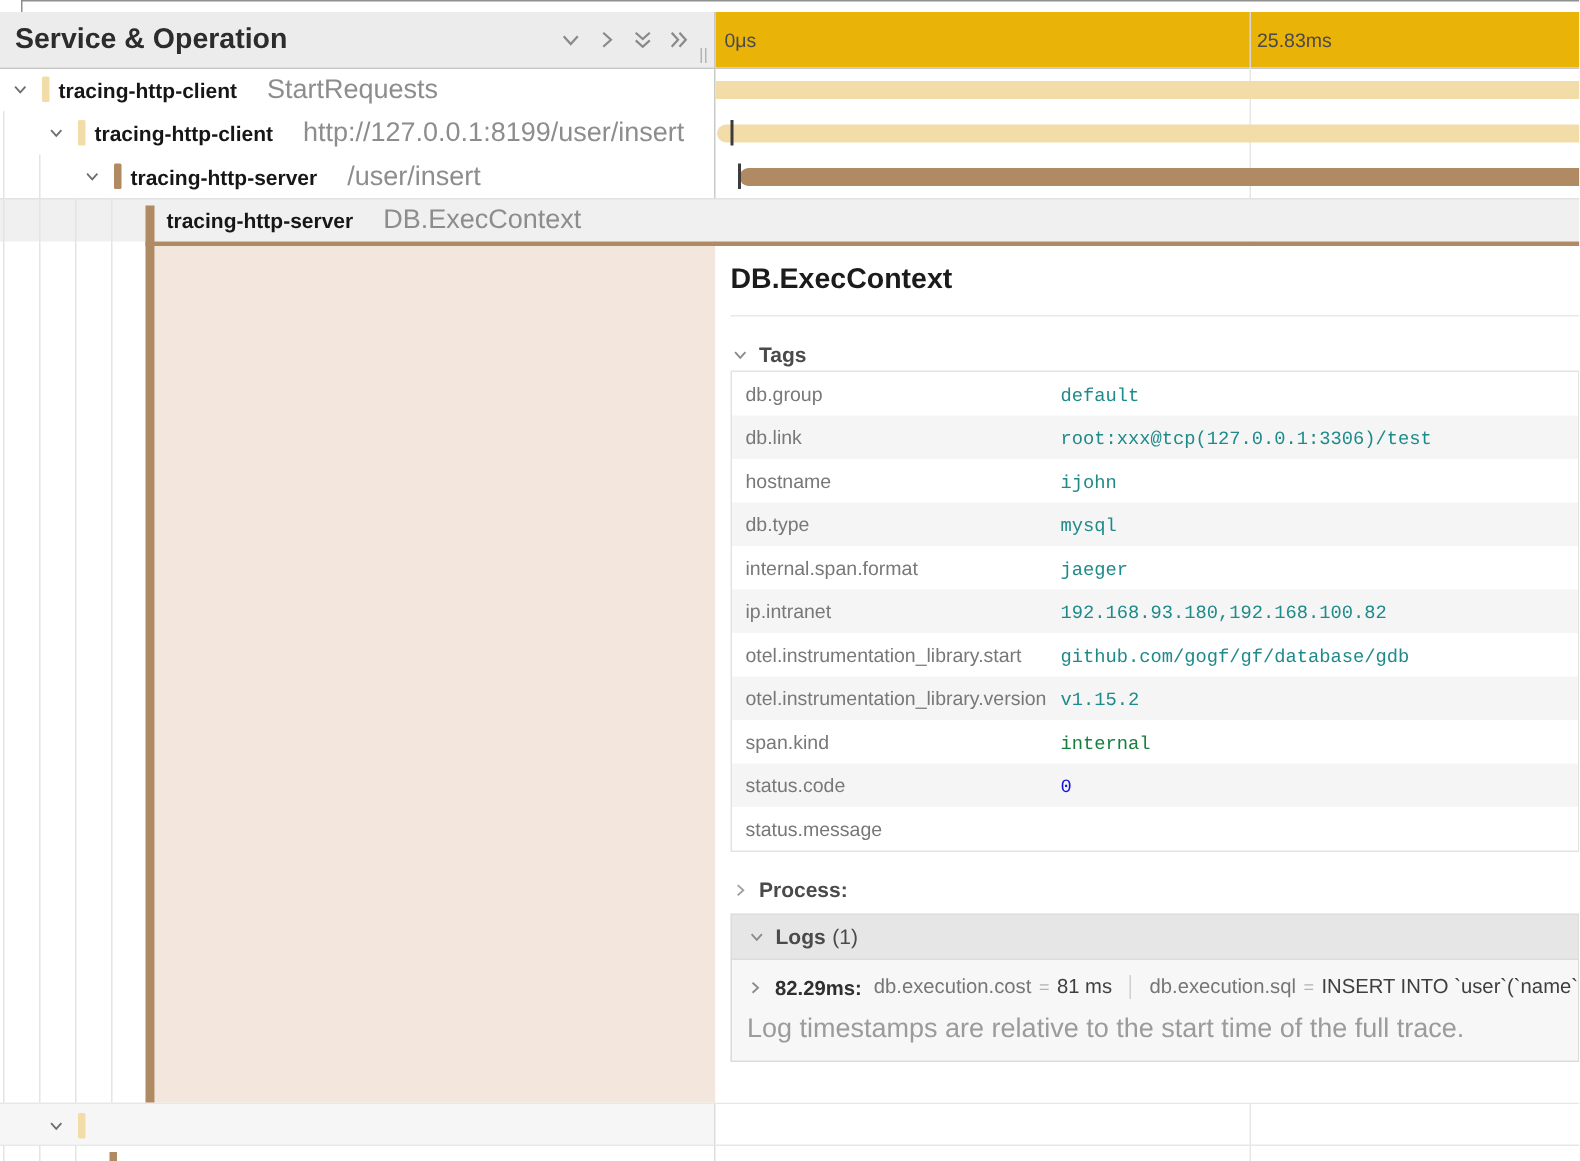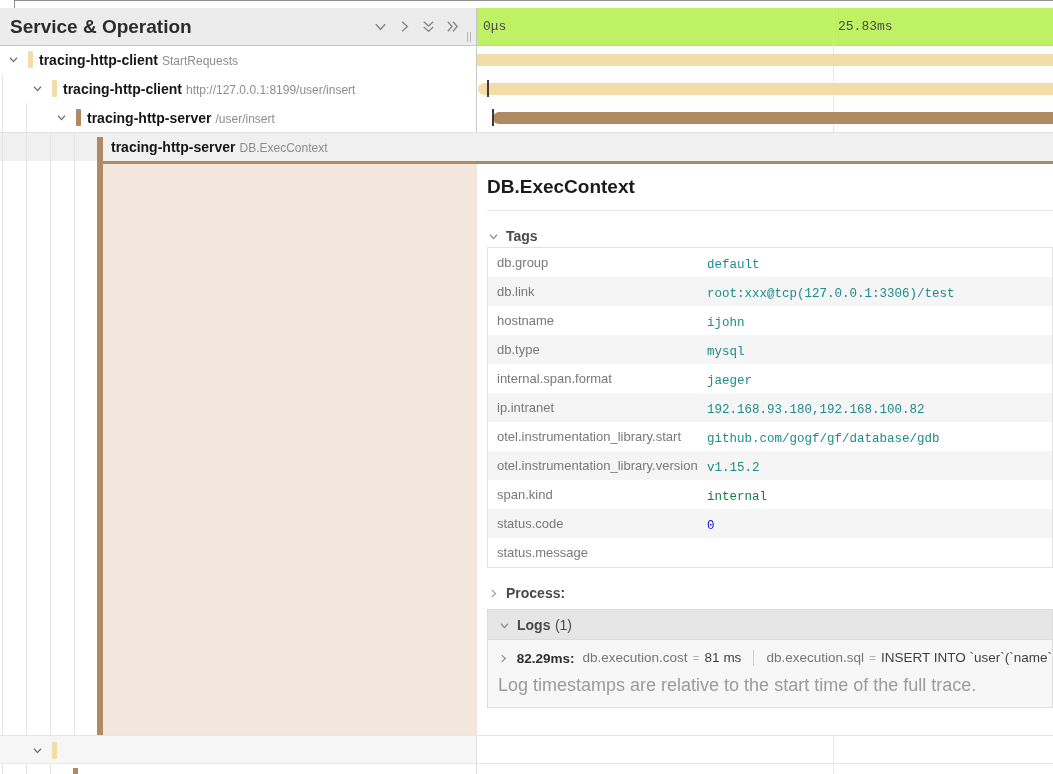"0μs" #hdr-right { background: #bef264 -> #eab308; font-family: Liberation Mono, monospace -> none }
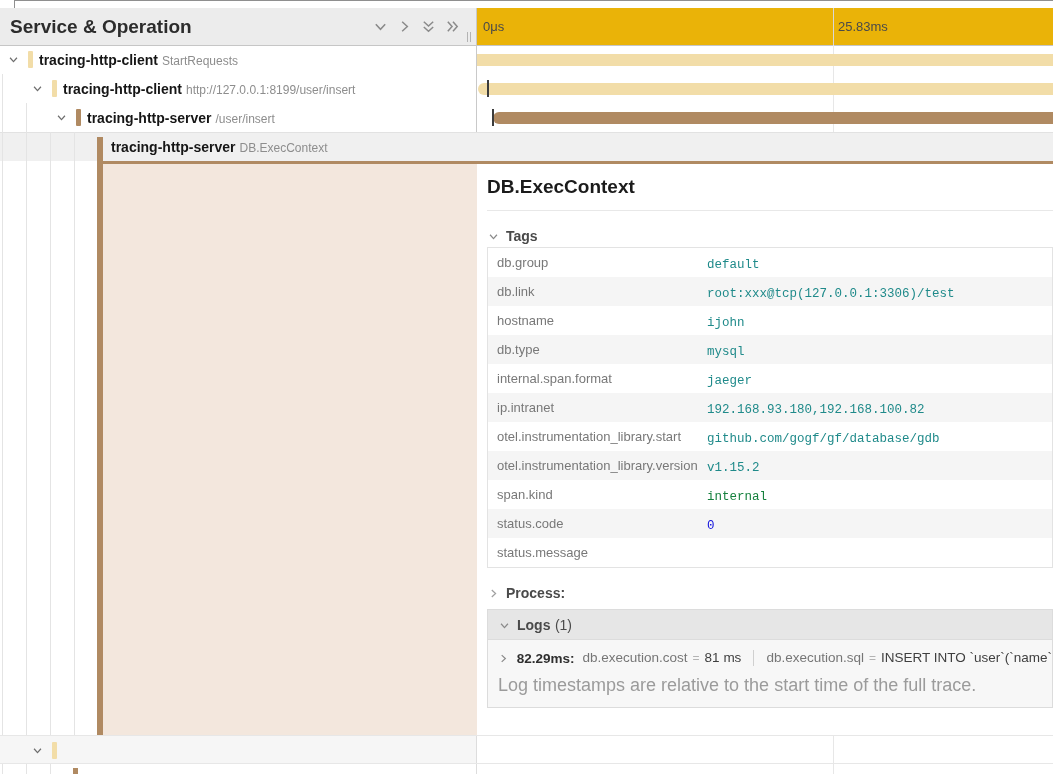"StartRequests" .op { font-size: 12px -> 18px; margin-left: 4px -> 20px }
